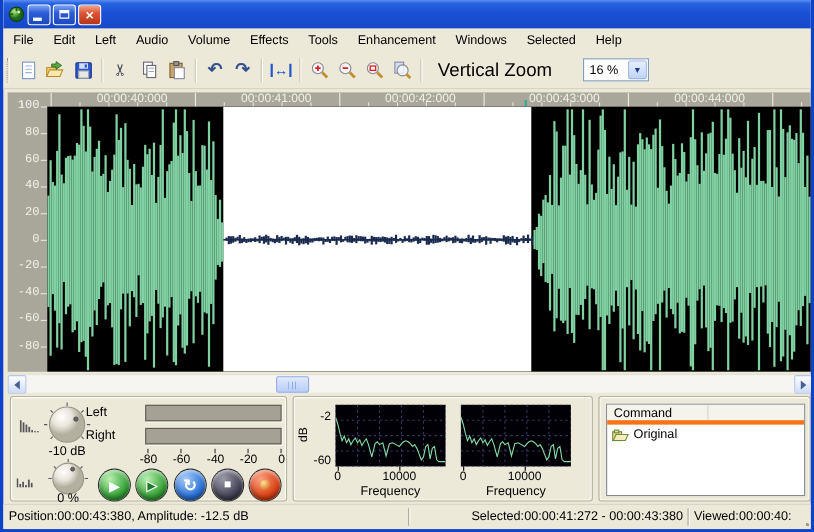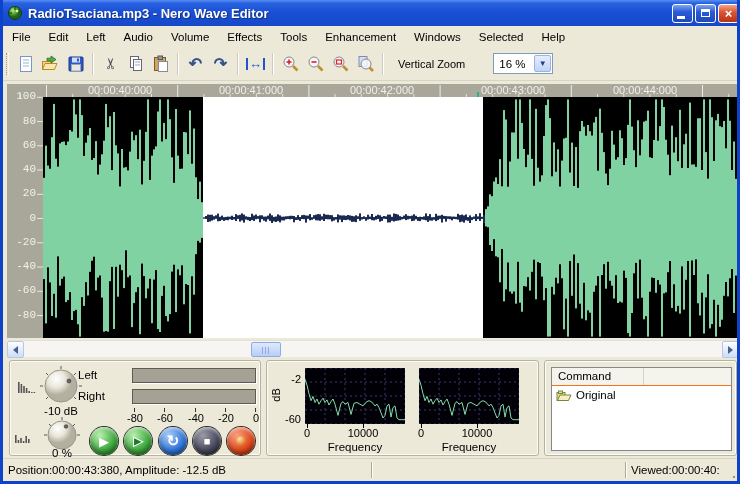"RadioTsaciana.mp3 - Nero Wave Editor" span { html: <span>RadioTsaciana.mp3 - Nero Wave Editor</span> -> none }
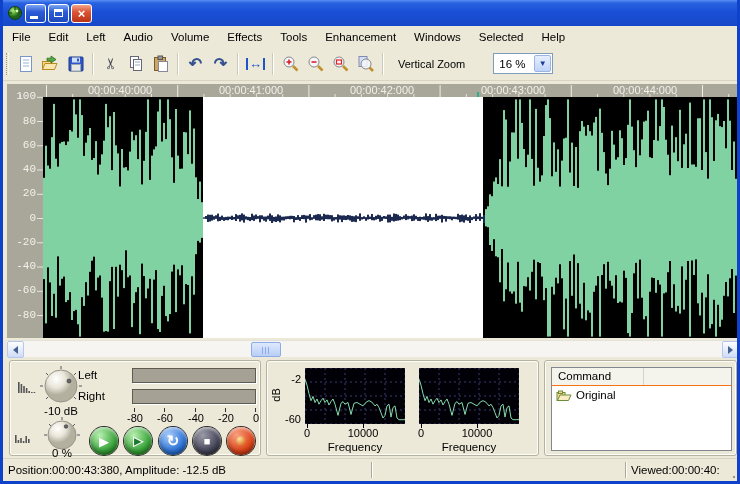"Vertical Zoom" #vzoom-label { font-size: 11px -> 17px }
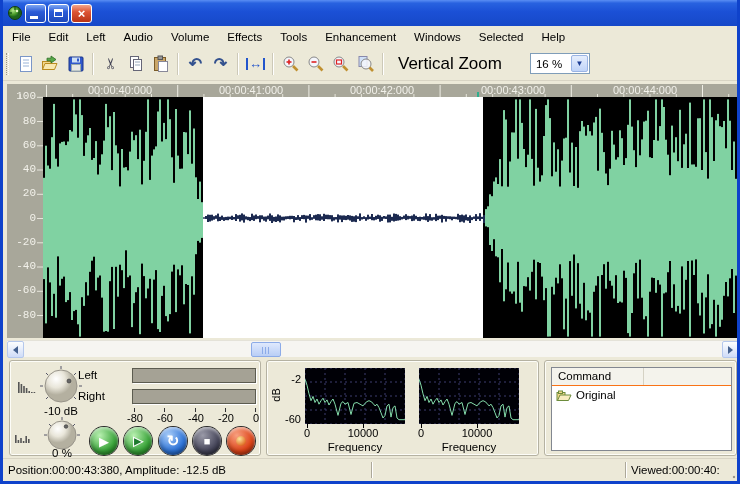"Command" .lv-header { border-bottom: 1px solid #f97316 -> 4px solid #f97316 }
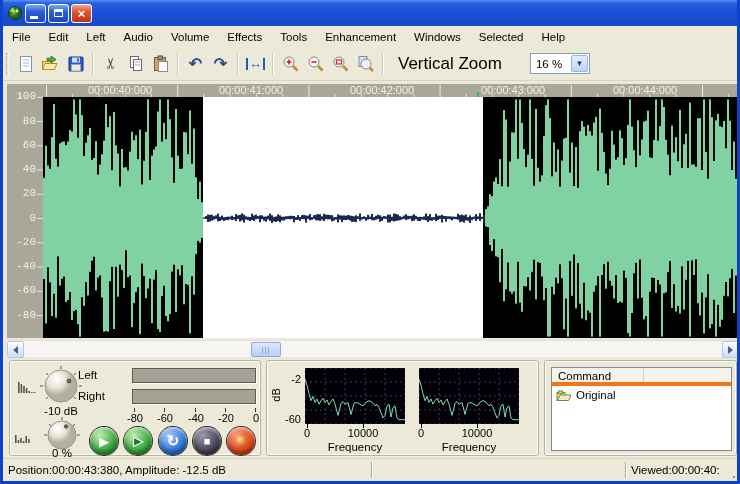"Selected:00:00:41:272 - 00:00:43:380" span.st-cell { html: none -> <span>Selected:00:00:41:272 - 00:00:43:380</span> }
